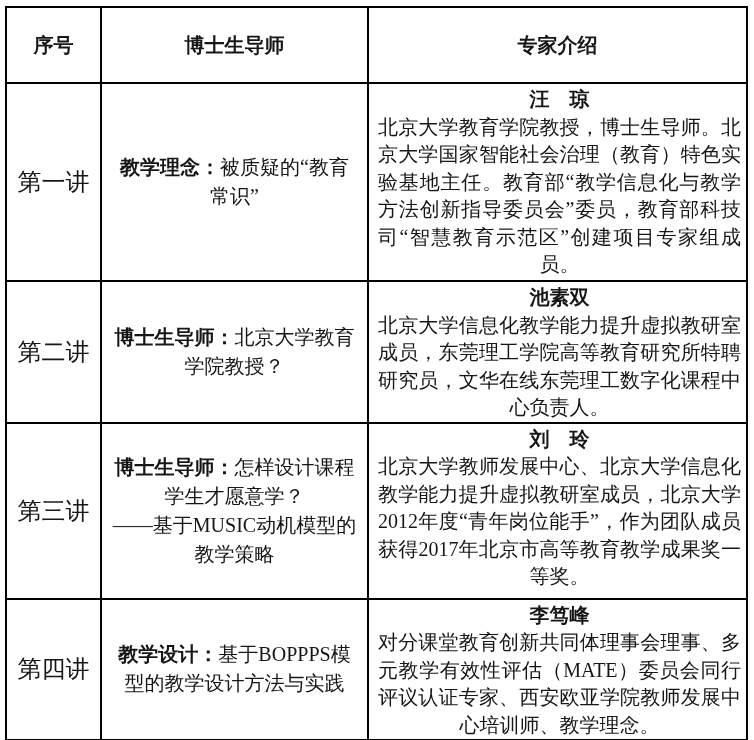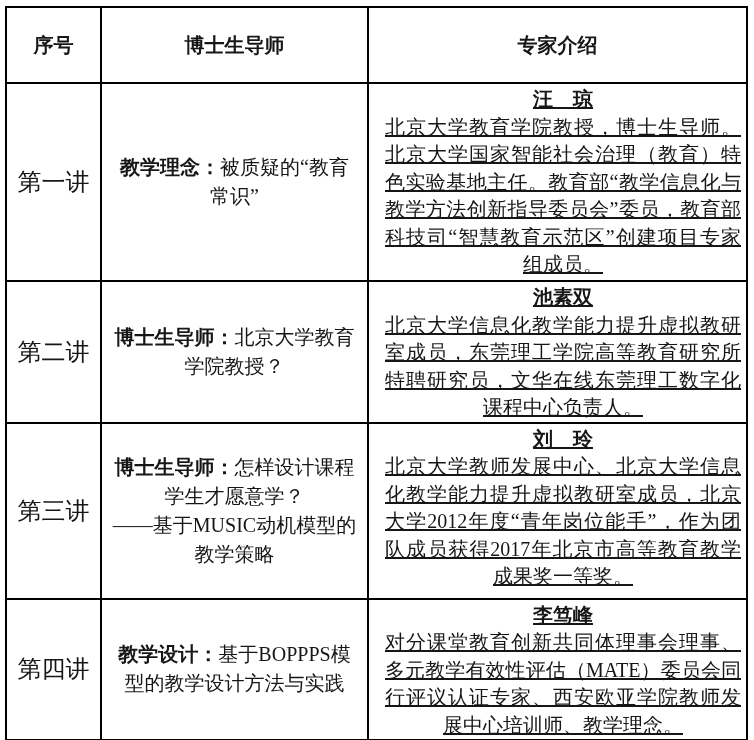"汪 琼" td.cell-expert { padding: 2px 5px 0 16px -> 2px 5px 0 9px; text-decoration: underline -> none }
